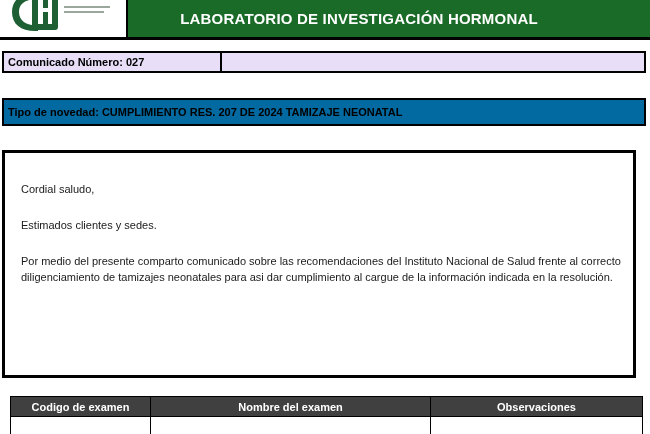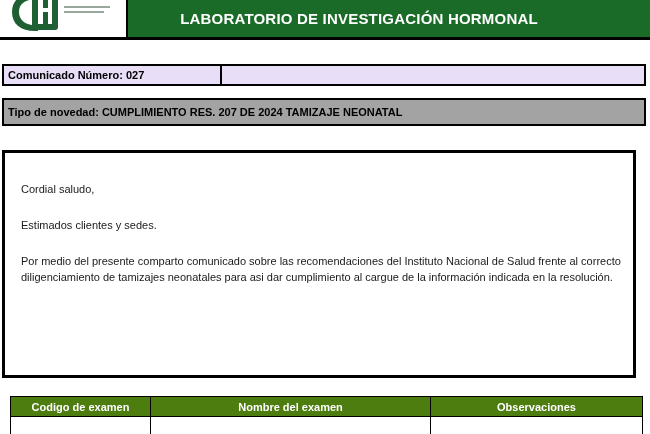"Comunicado Número: 027" .meta-row { top: 64px -> 51px }
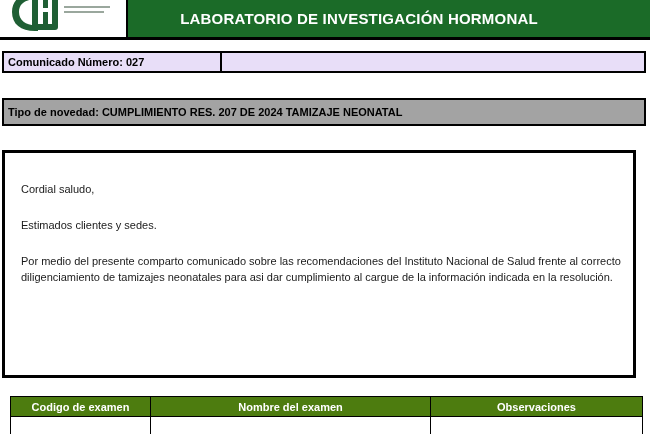"Tipo de novedad: CUMPLIMIENTO RES." .novedad-row { background: #a3a3a3 -> #0369a1 }
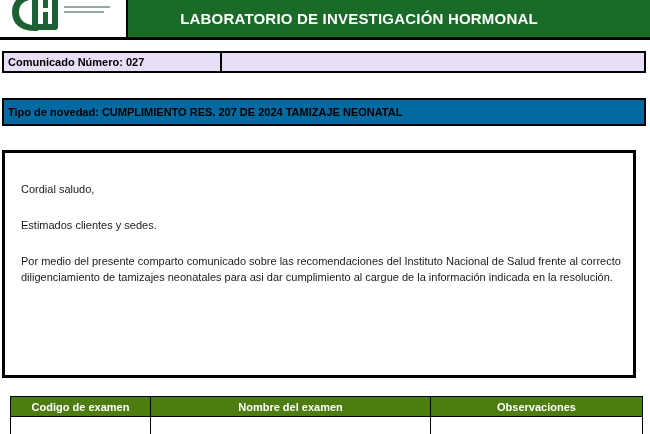"Codigo de examen" .exam-table th { background: #4d7c0f -> #404040 }
